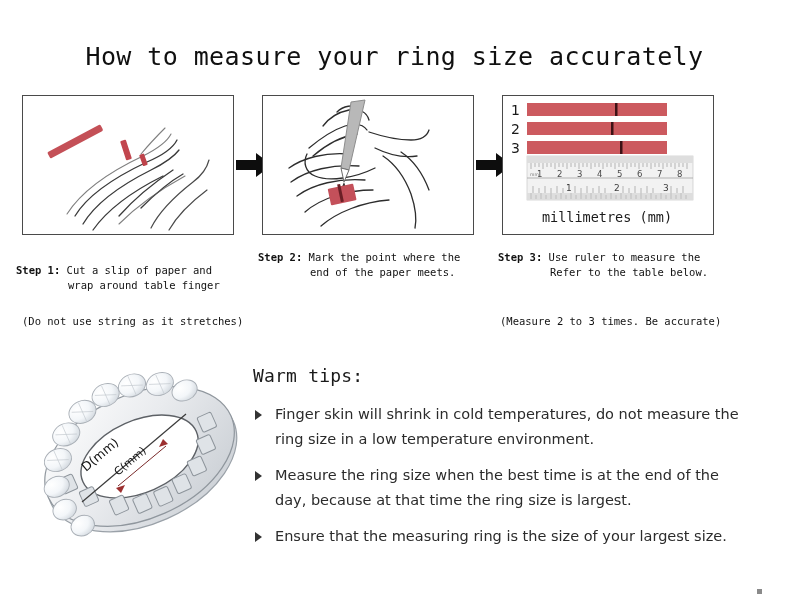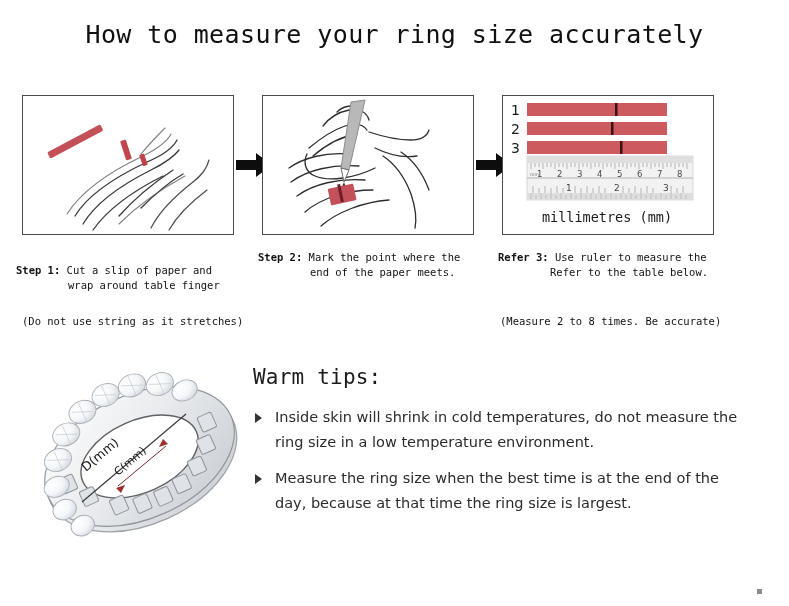"How to measure your ring" .page-title { top: 20px -> 42px }
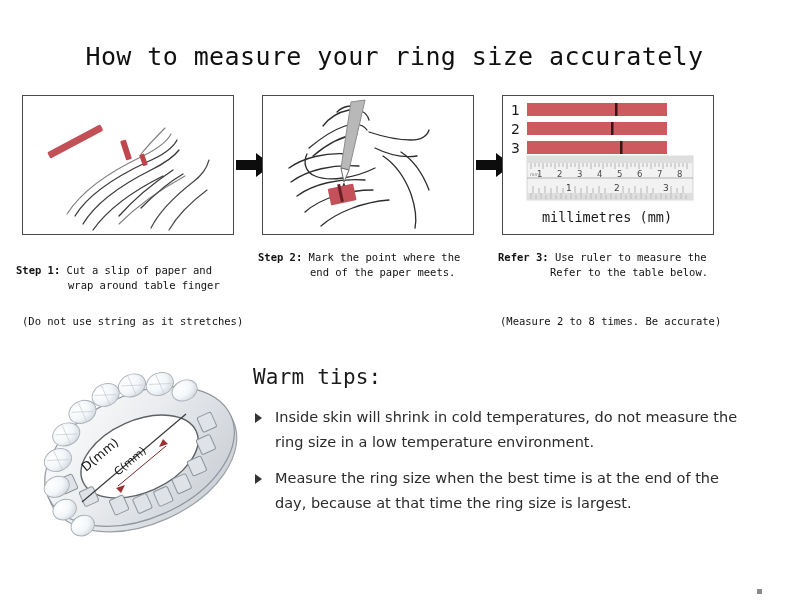"Refer 3:" b { text: Refer -> Step }
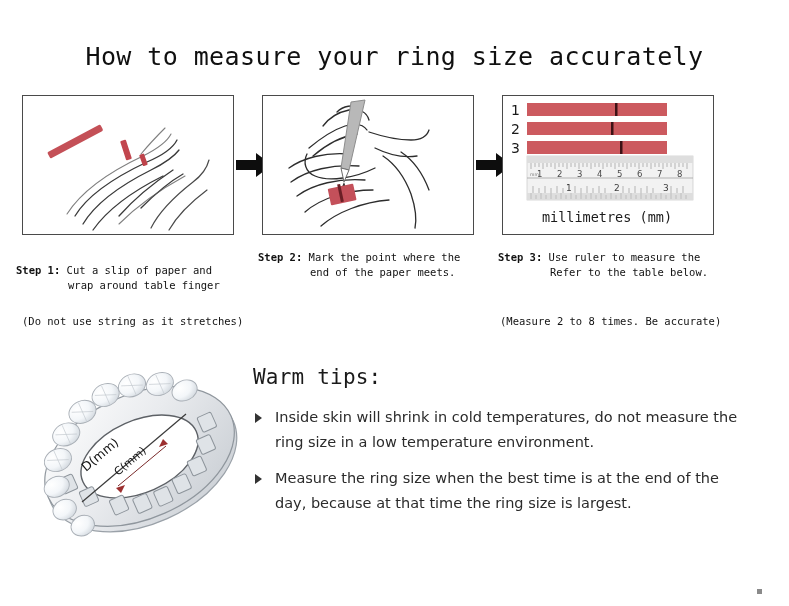"(Measure 2 to 8 times." div.note { text: 8 -> 3 }
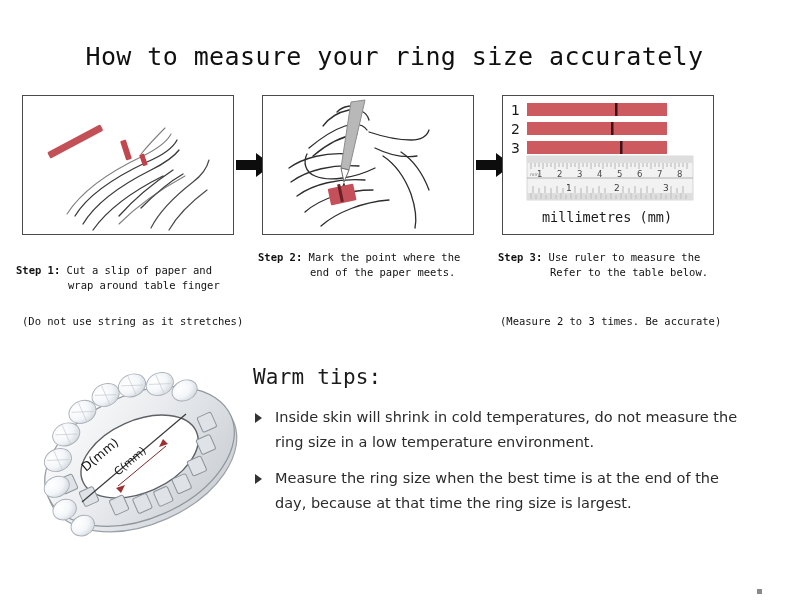"Warm tips:" .tips-heading { font-size: 21px -> 18px }
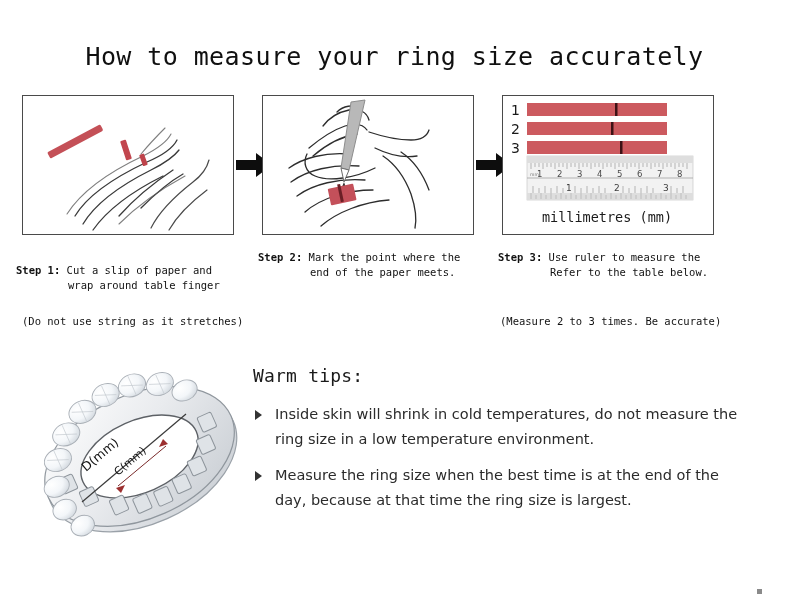"Inside skin will shrink in" span { text: Inside -> Finger }
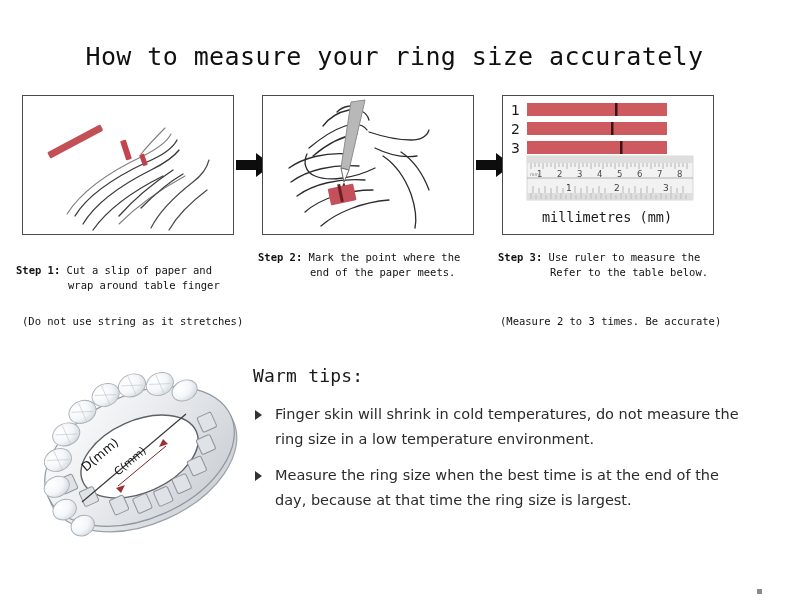"Ensure that the measuring ring" div.tip-item { html: none -> <div> <span></span> <span>Ensure that the measuring ring is the size of your largest size.</span> </div> }
